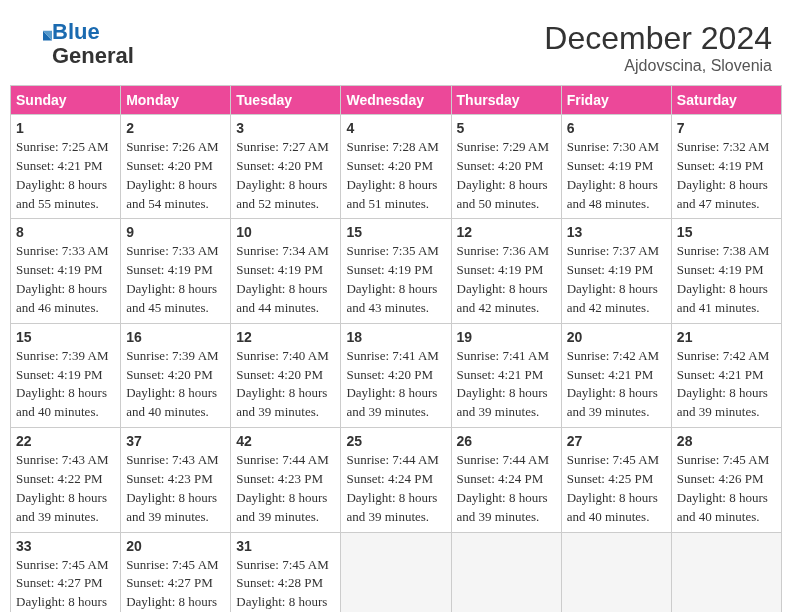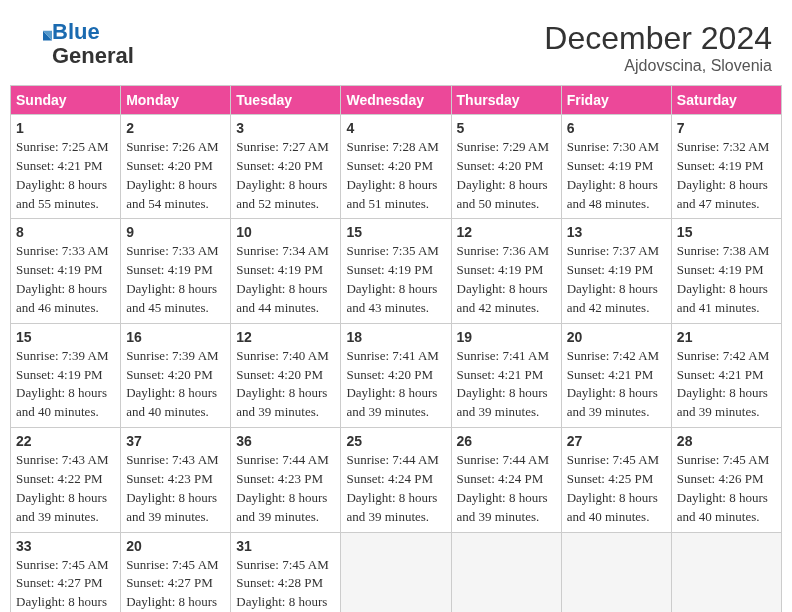"36" span.day-number { text: 36 -> 42 }
